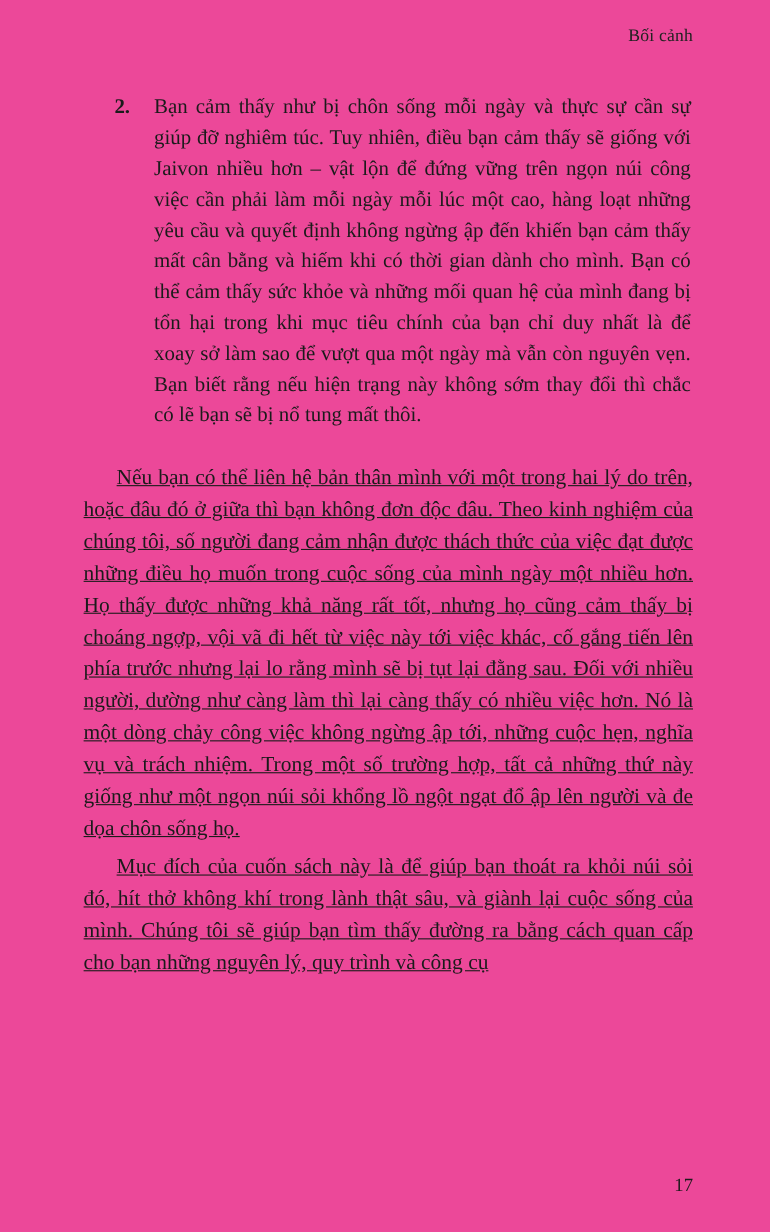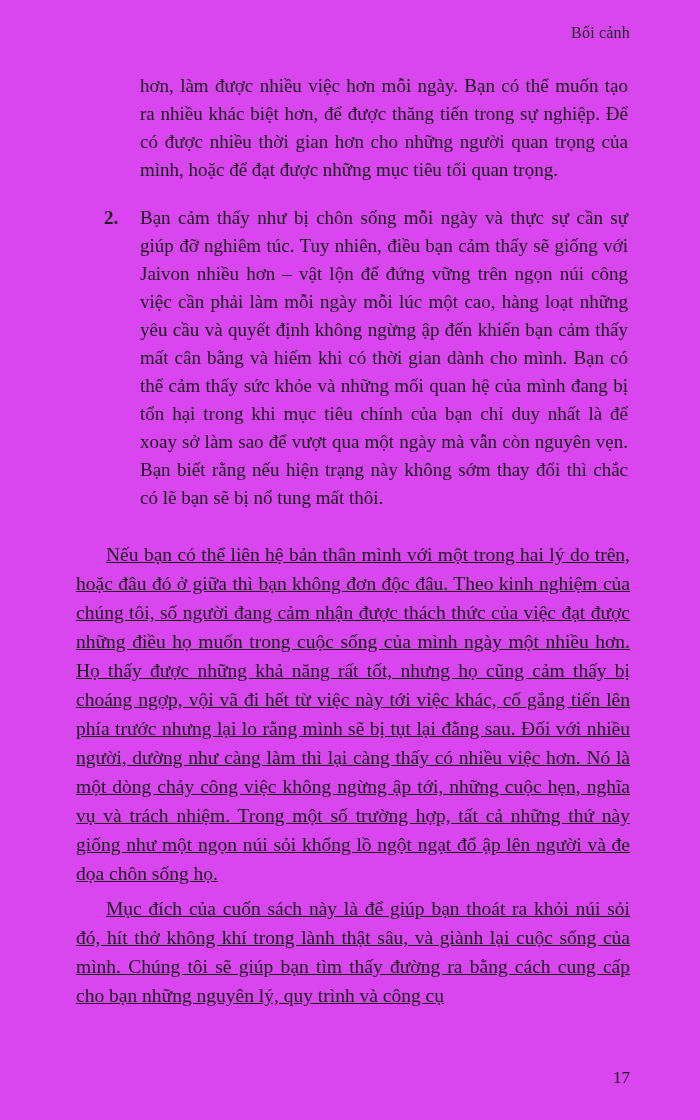"Bối cảnh" .page { background: #d946ef -> #ec4899 }
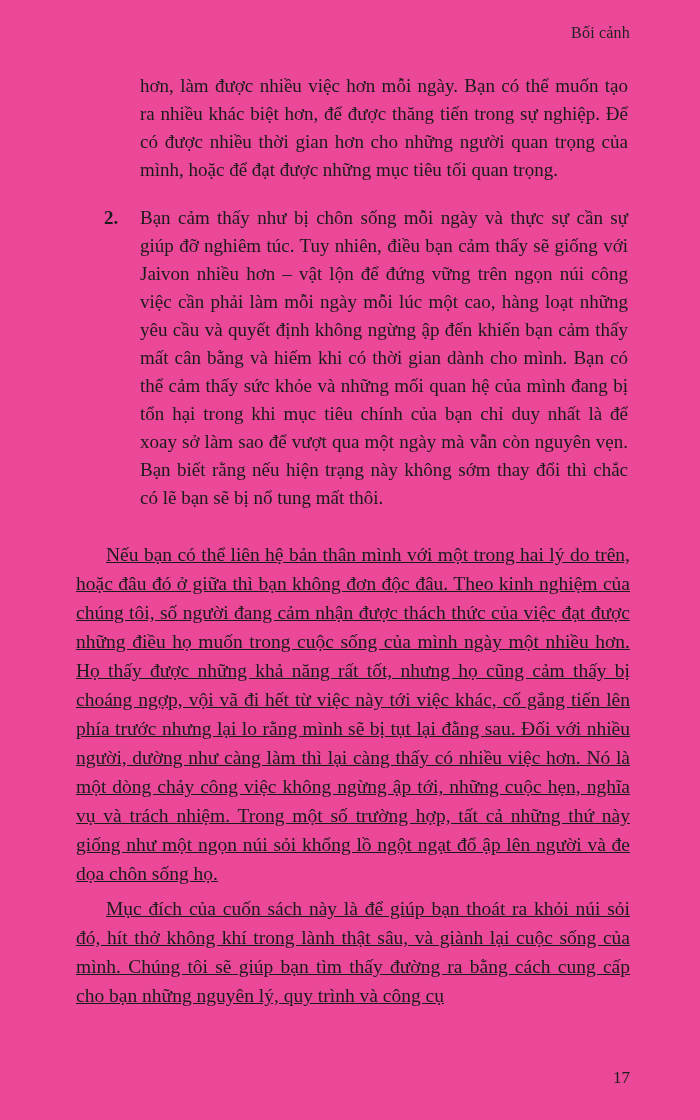"hơn, làm được nhiều việc" p.list-text { html: <p>hơn, làm được nhiều việc hơn mỗi ngày. Bạn có thể muốn tạo ra nhiều khác biệt hơn, để được thăng tiến trong sự nghiệp. Để có được nhiều thời gian hơn cho những người quan trọng của mình, hoặc để đạt được những mục tiêu tối quan trọng.</p> -> none }
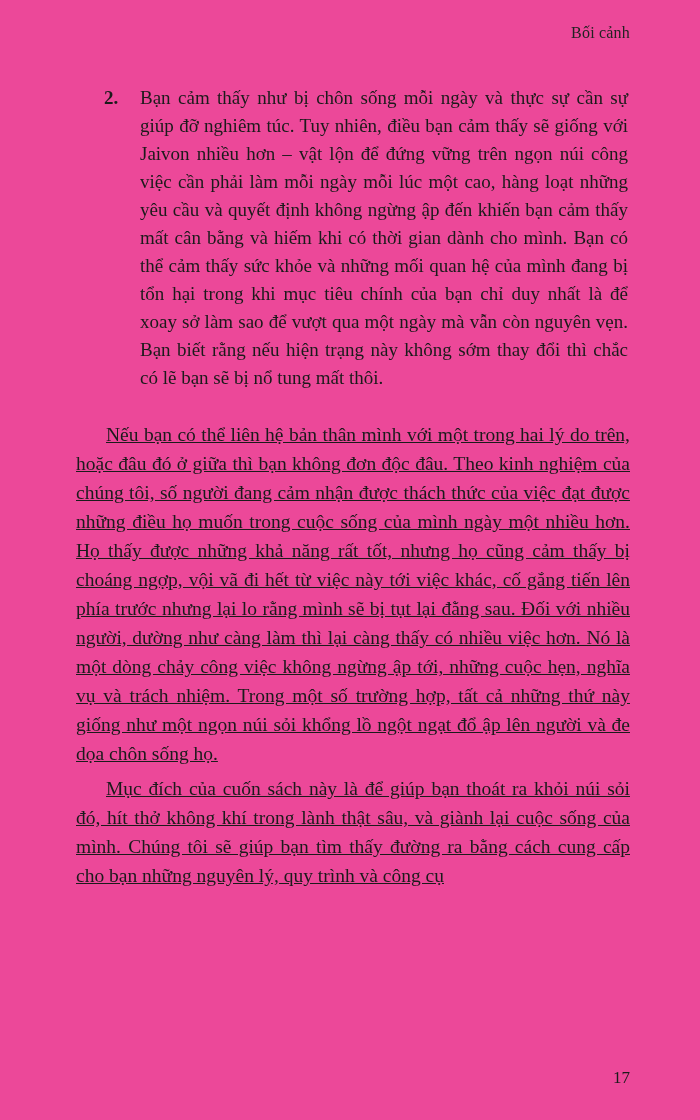"Mục đích của cuốn sách" p.body-para { text: cung -> quan }
